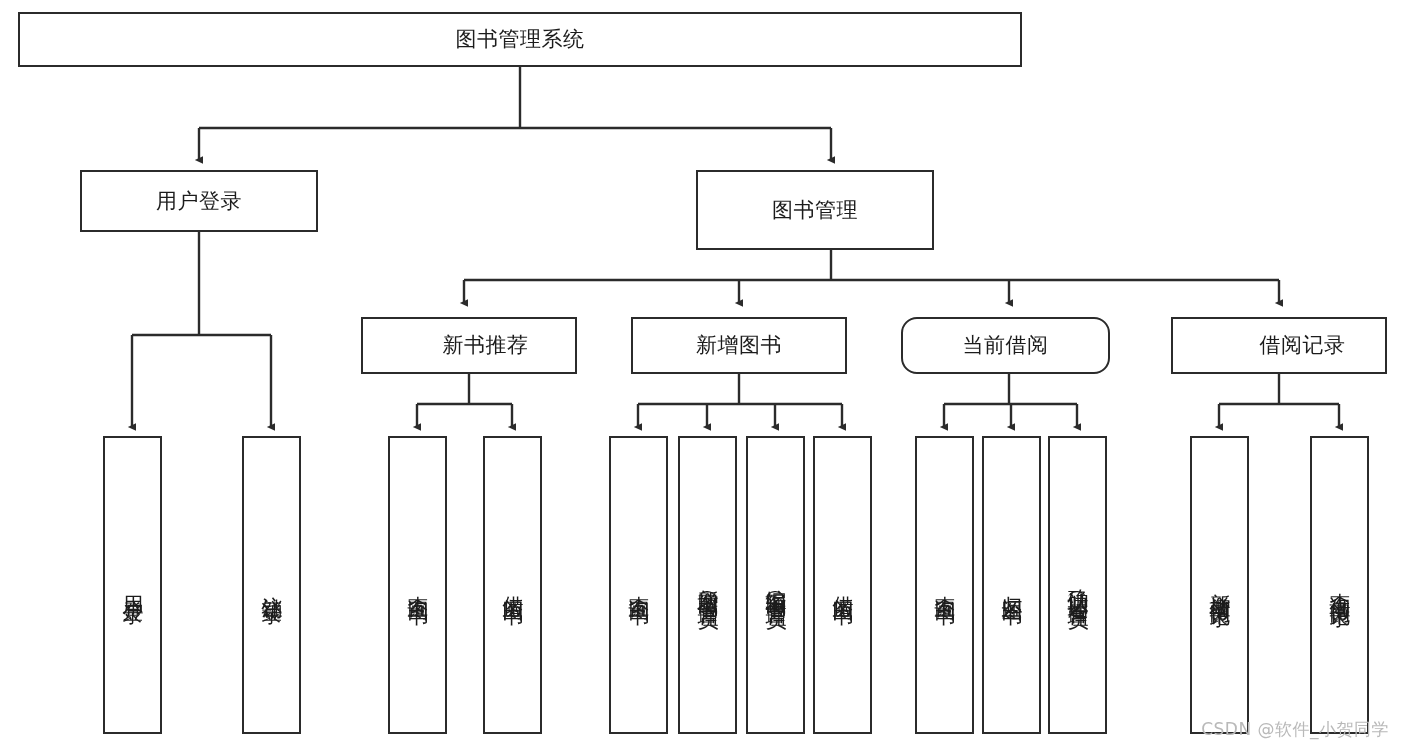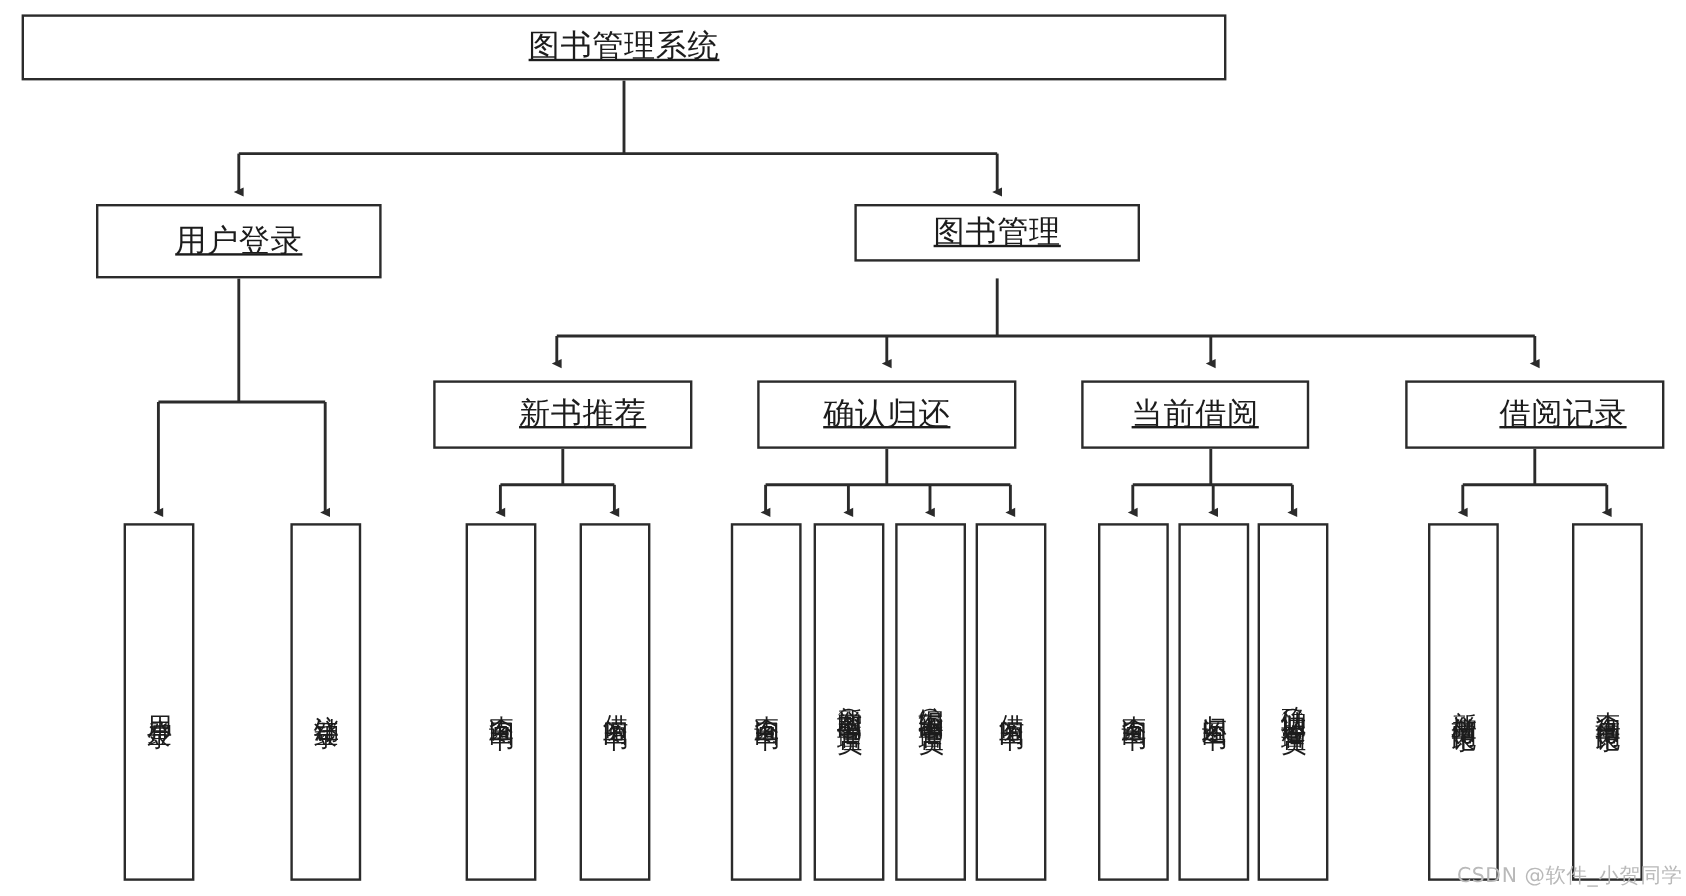"图书管理系统" .node.horizontal { font-size: 26px -> 21px; text-decoration: underline -> none }
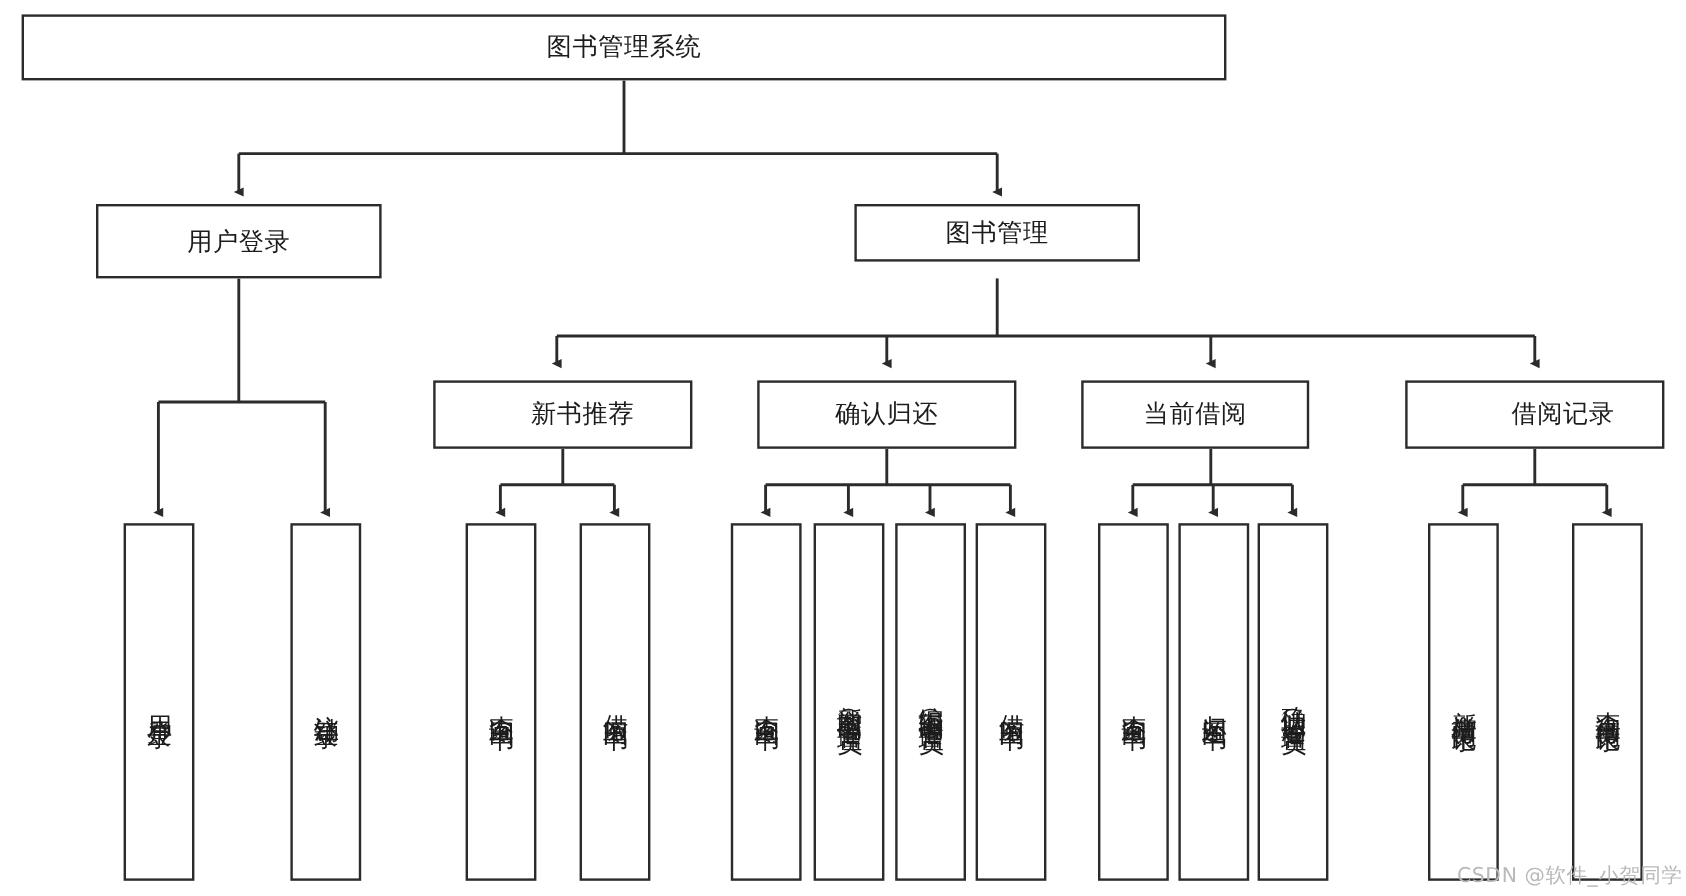"图书管理" div.node { height: 48px -> 80px; left: 712px -> 696px }
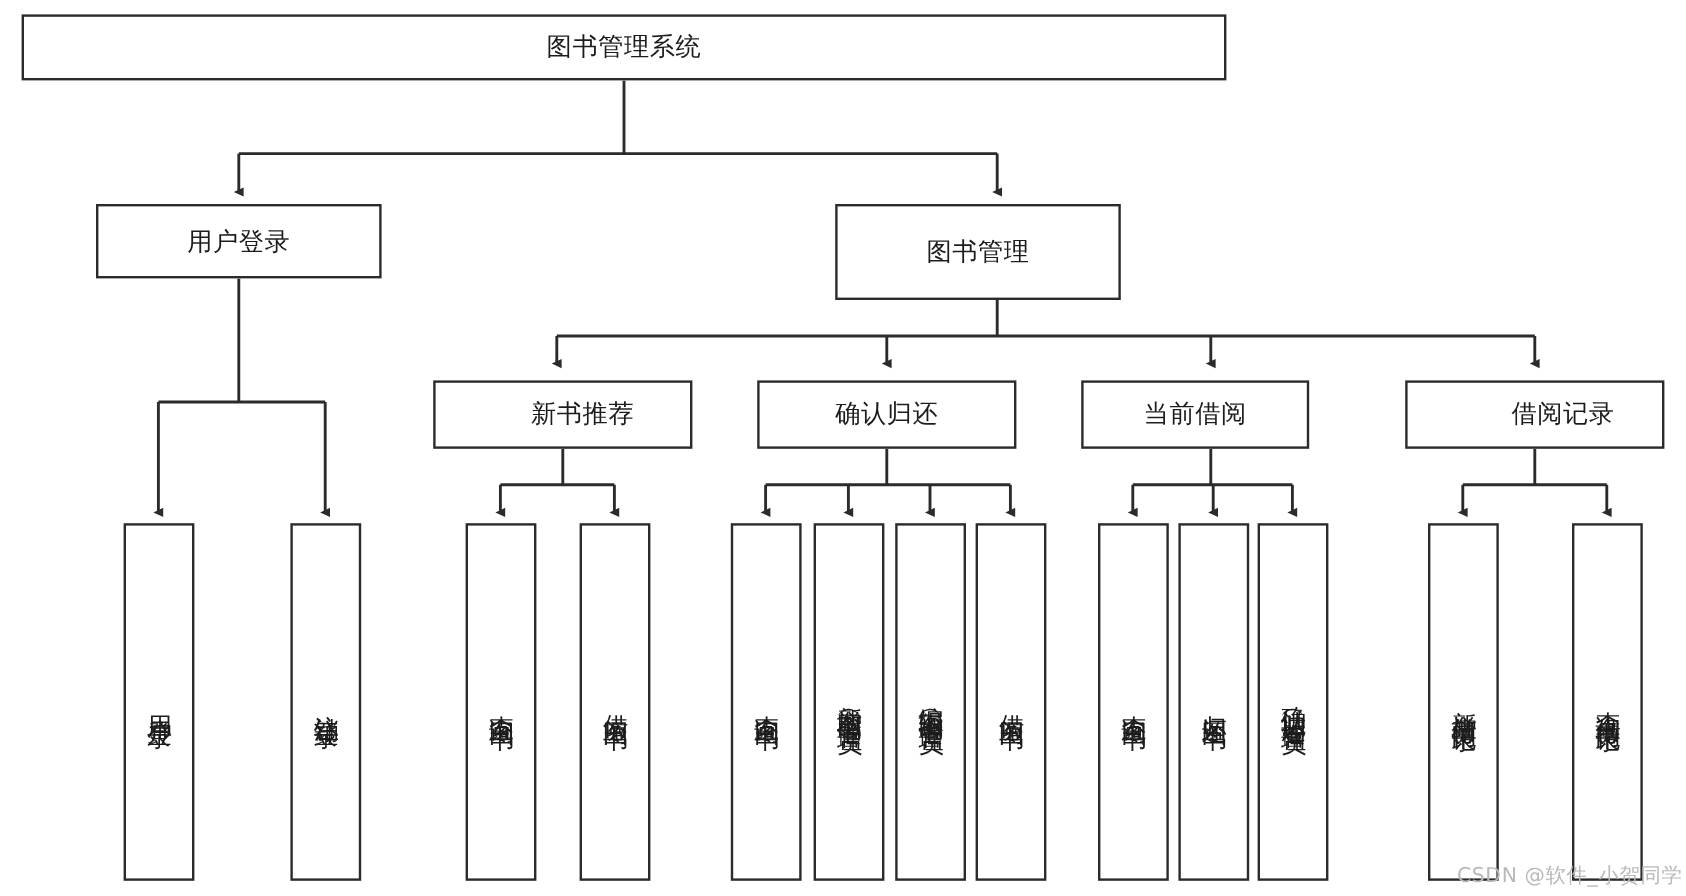"确认归还" span.node-label { text: 确认归还 -> 新增图书 }
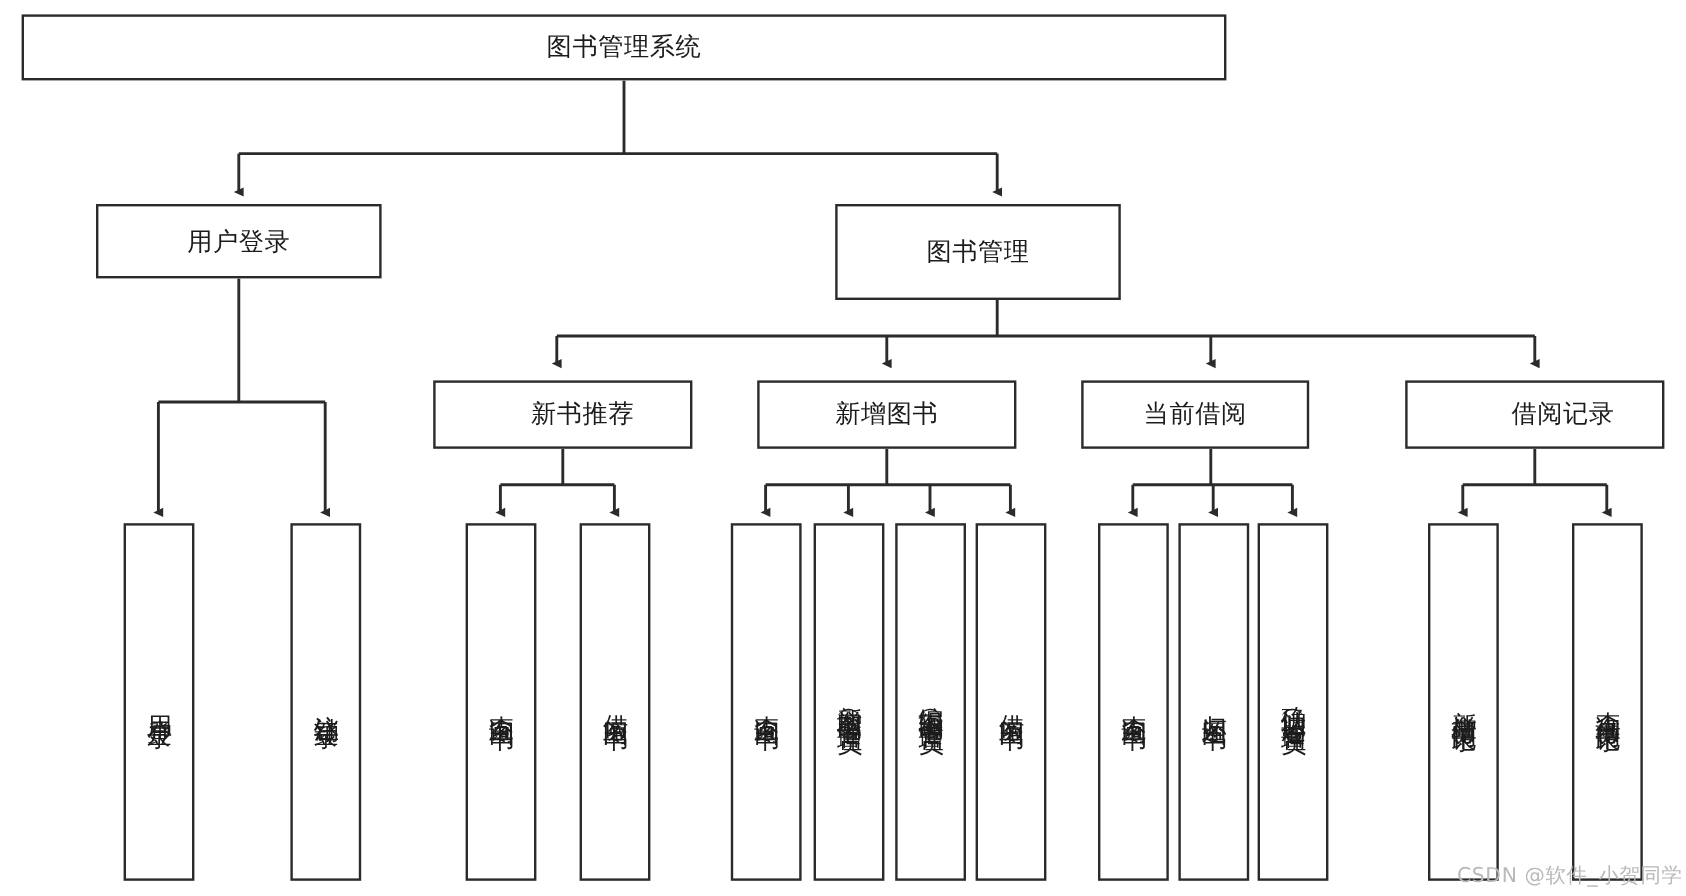"当前借阅" div.node { border-radius: none -> 16px; width: 190px -> 209px }
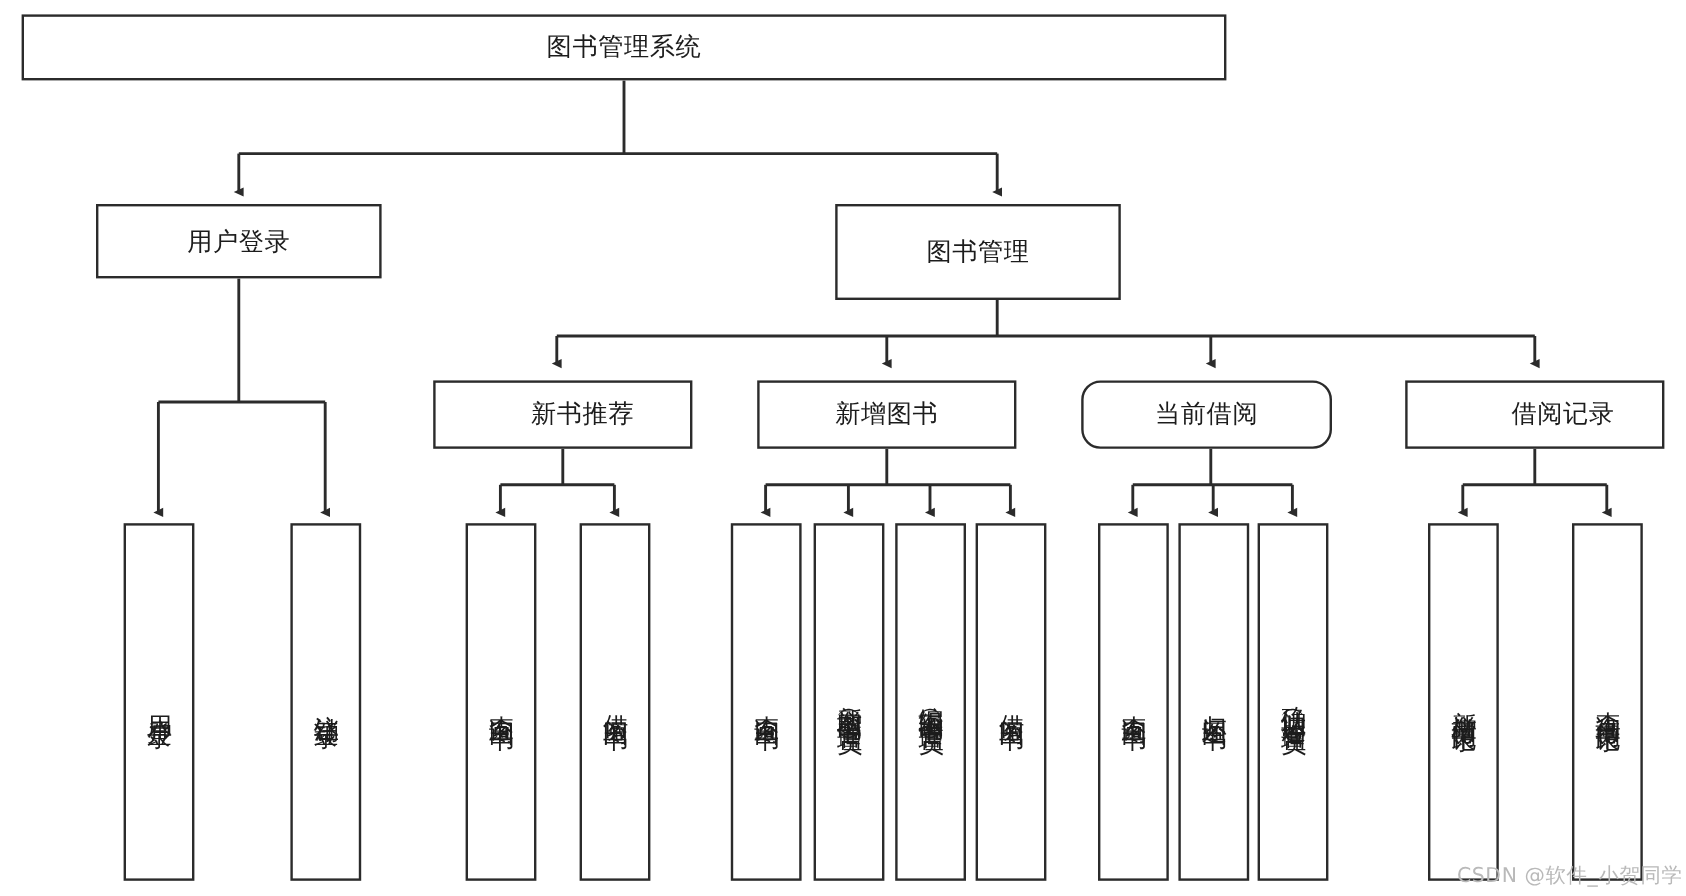"CSDN @软件_小贺同学" #watermark { right: 3px -> 16px }
